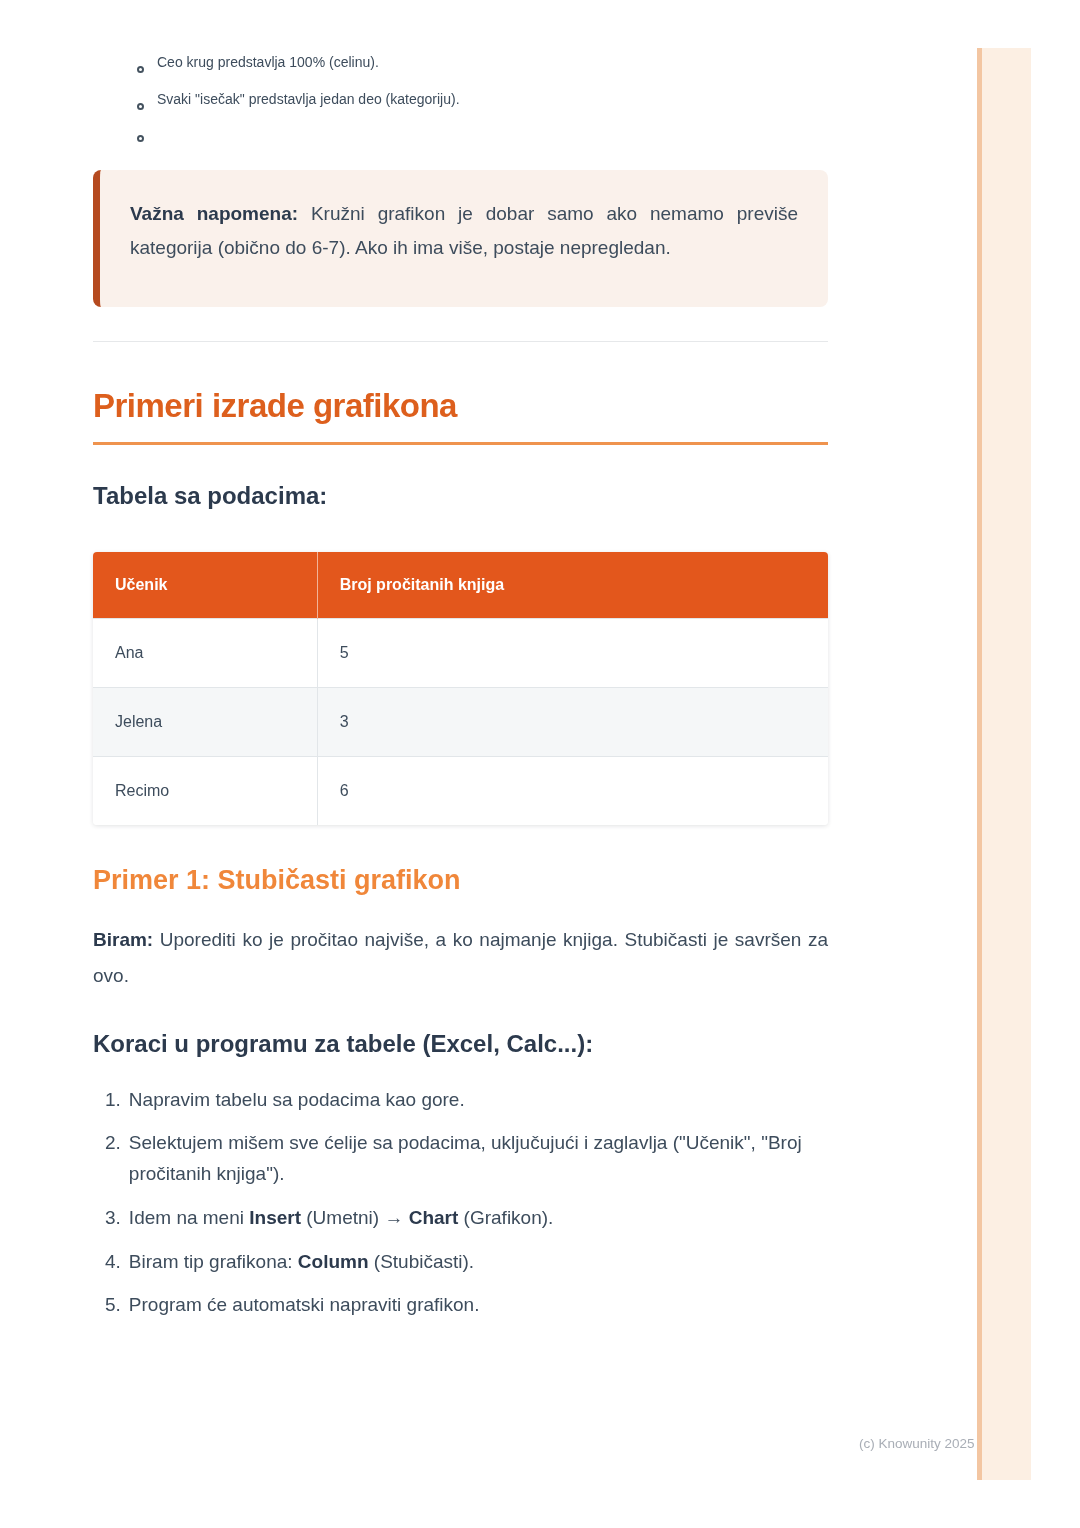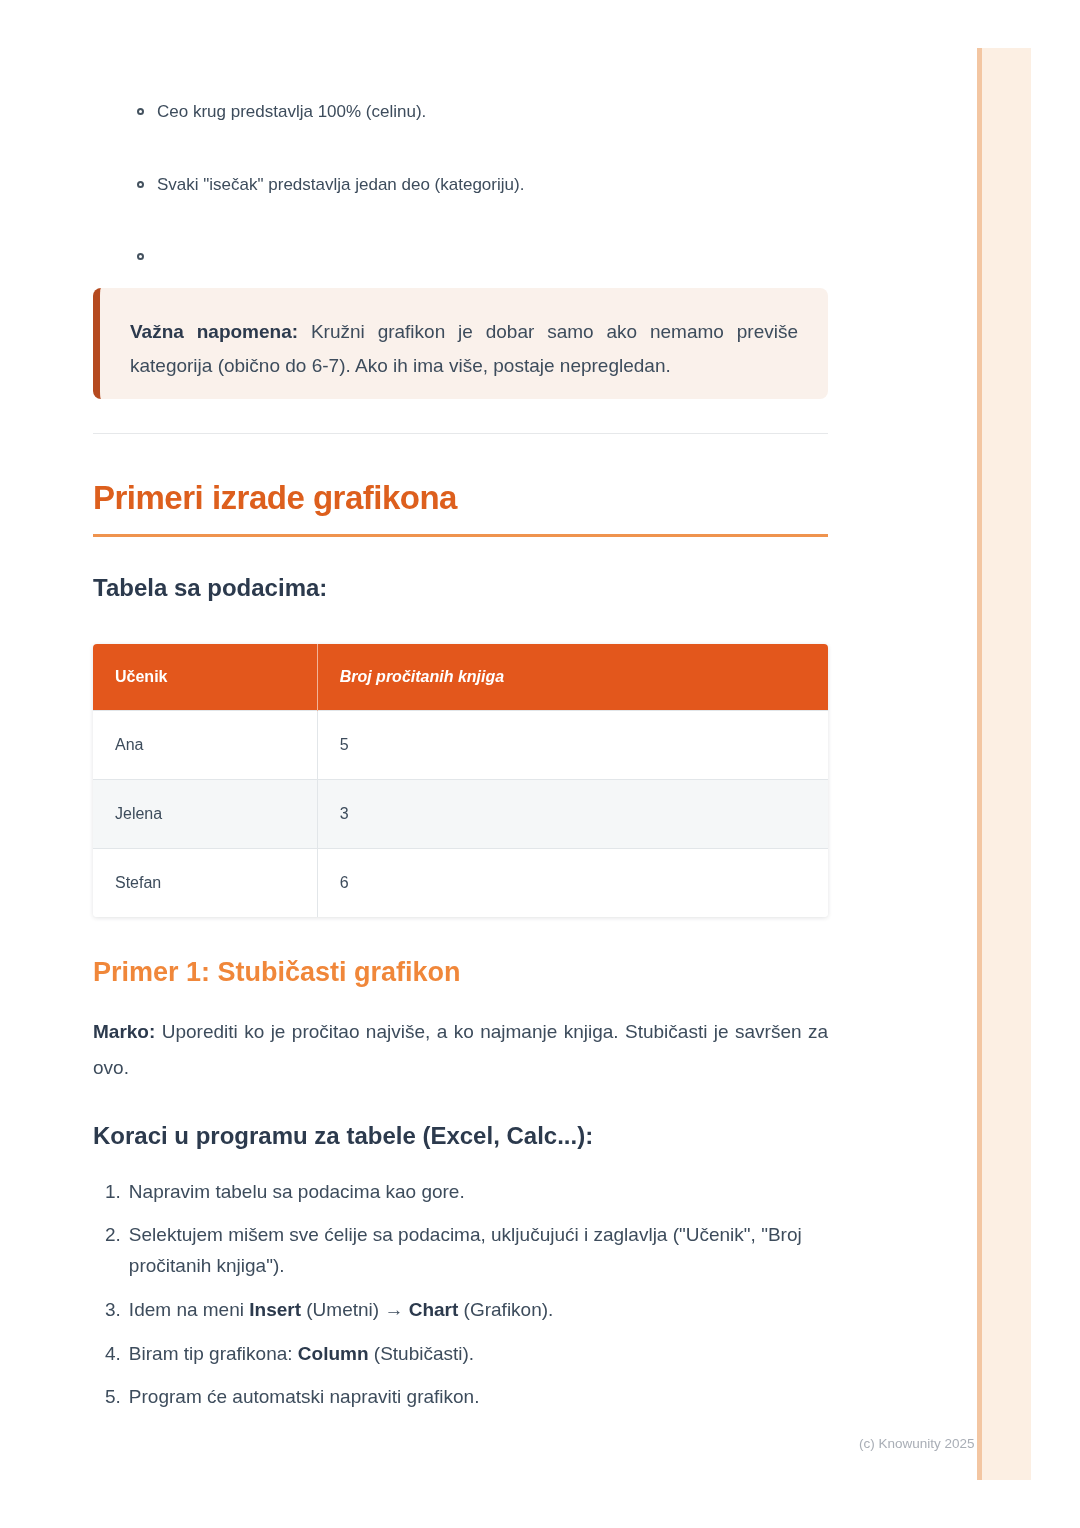"Ceo krug predstavlja 100% (celinu)." ul.bullets li { align-items: flex-start -> flex-end; font-size: 17px -> 14px; margin-top: 47px -> none }
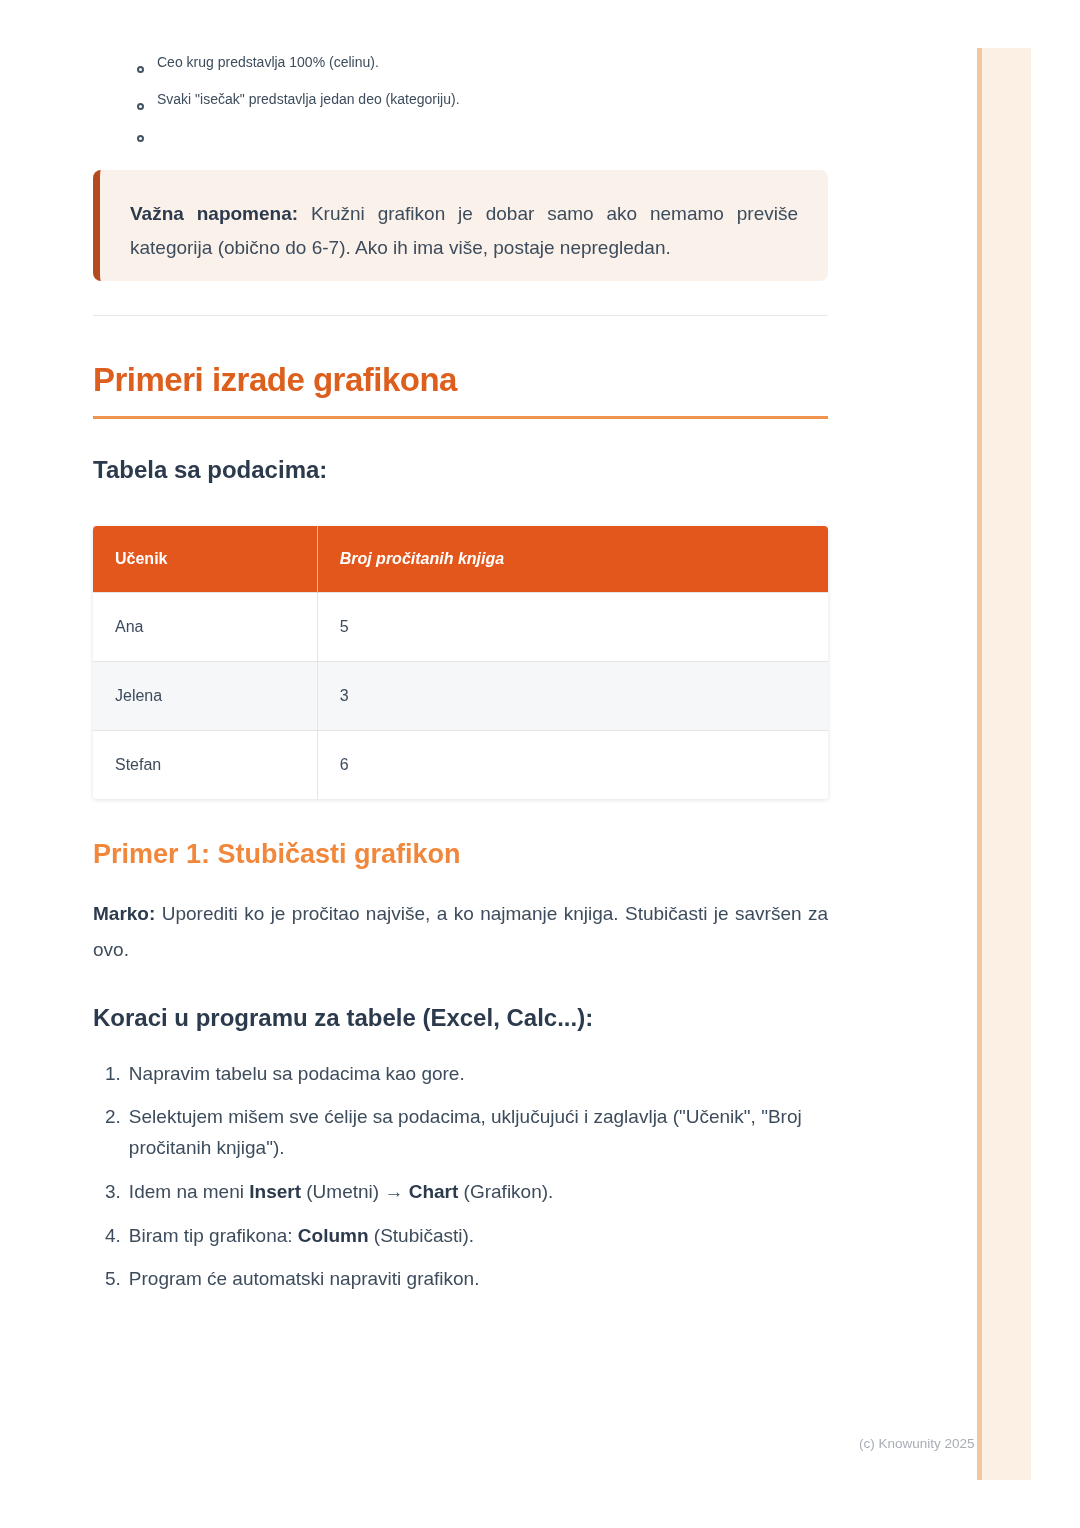"Važna napomena: Kružni grafikon je" .callout { padding: 27px 30px 16px 30px -> 27px 30px 42px 30px }
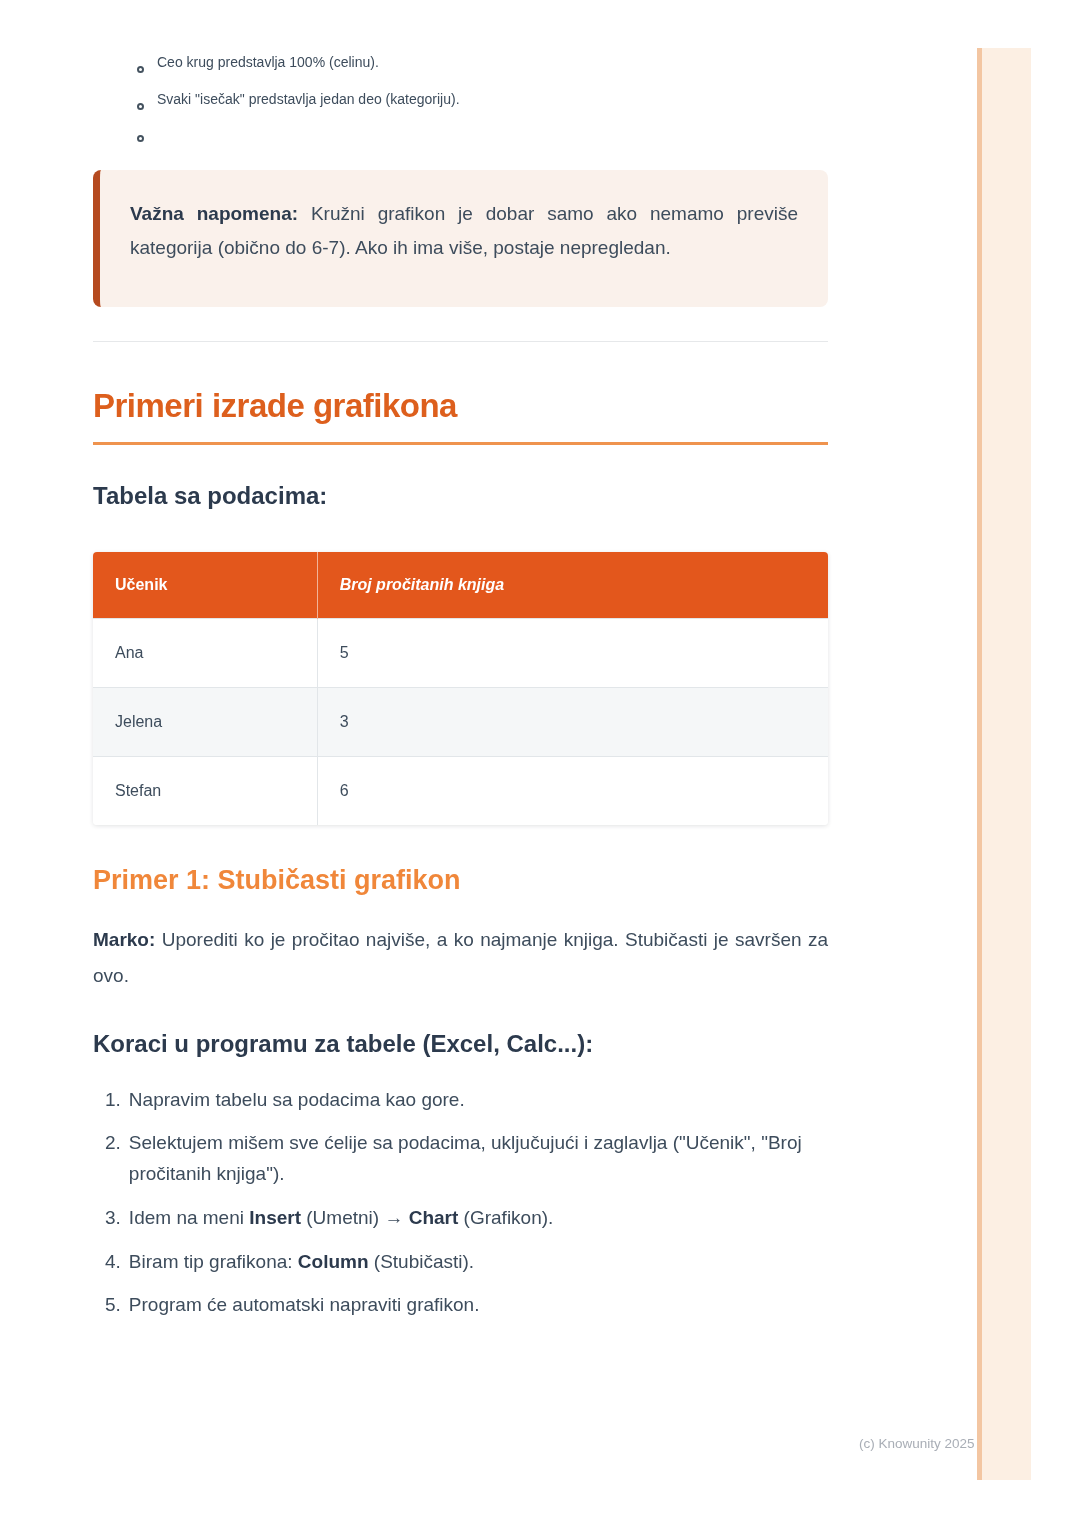"Broj pročitanih knjiga" th:last-child { font-style: italic -> none }
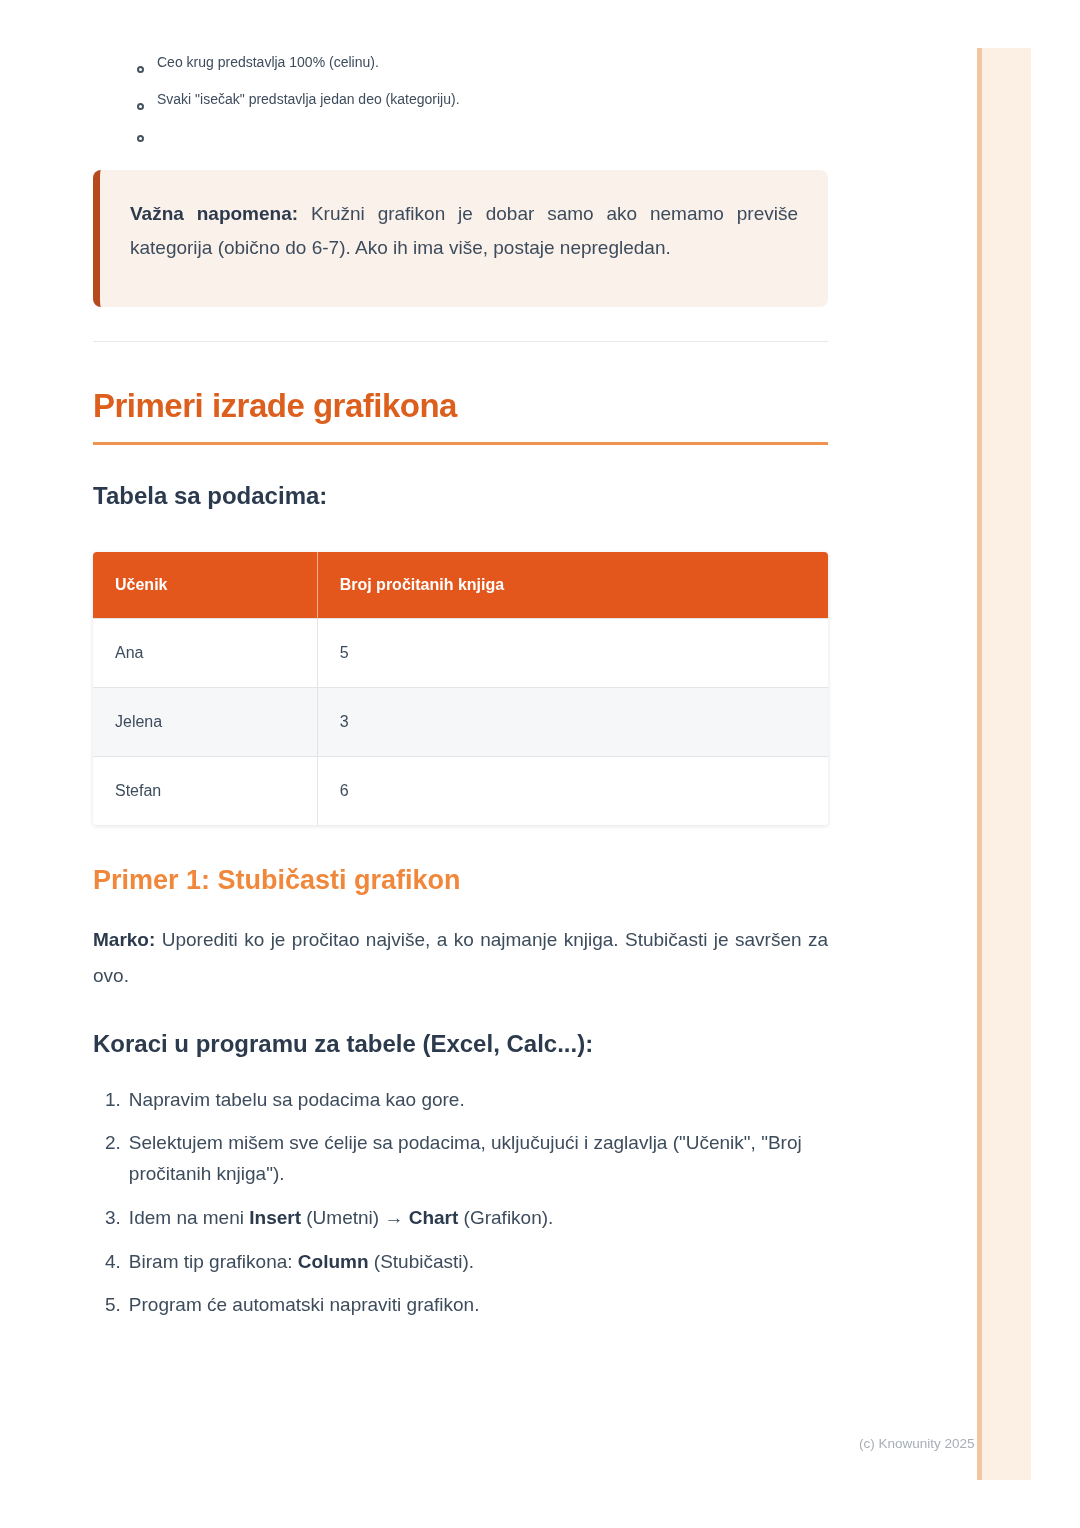"Stefan" td { text: Stefan -> Recimo }
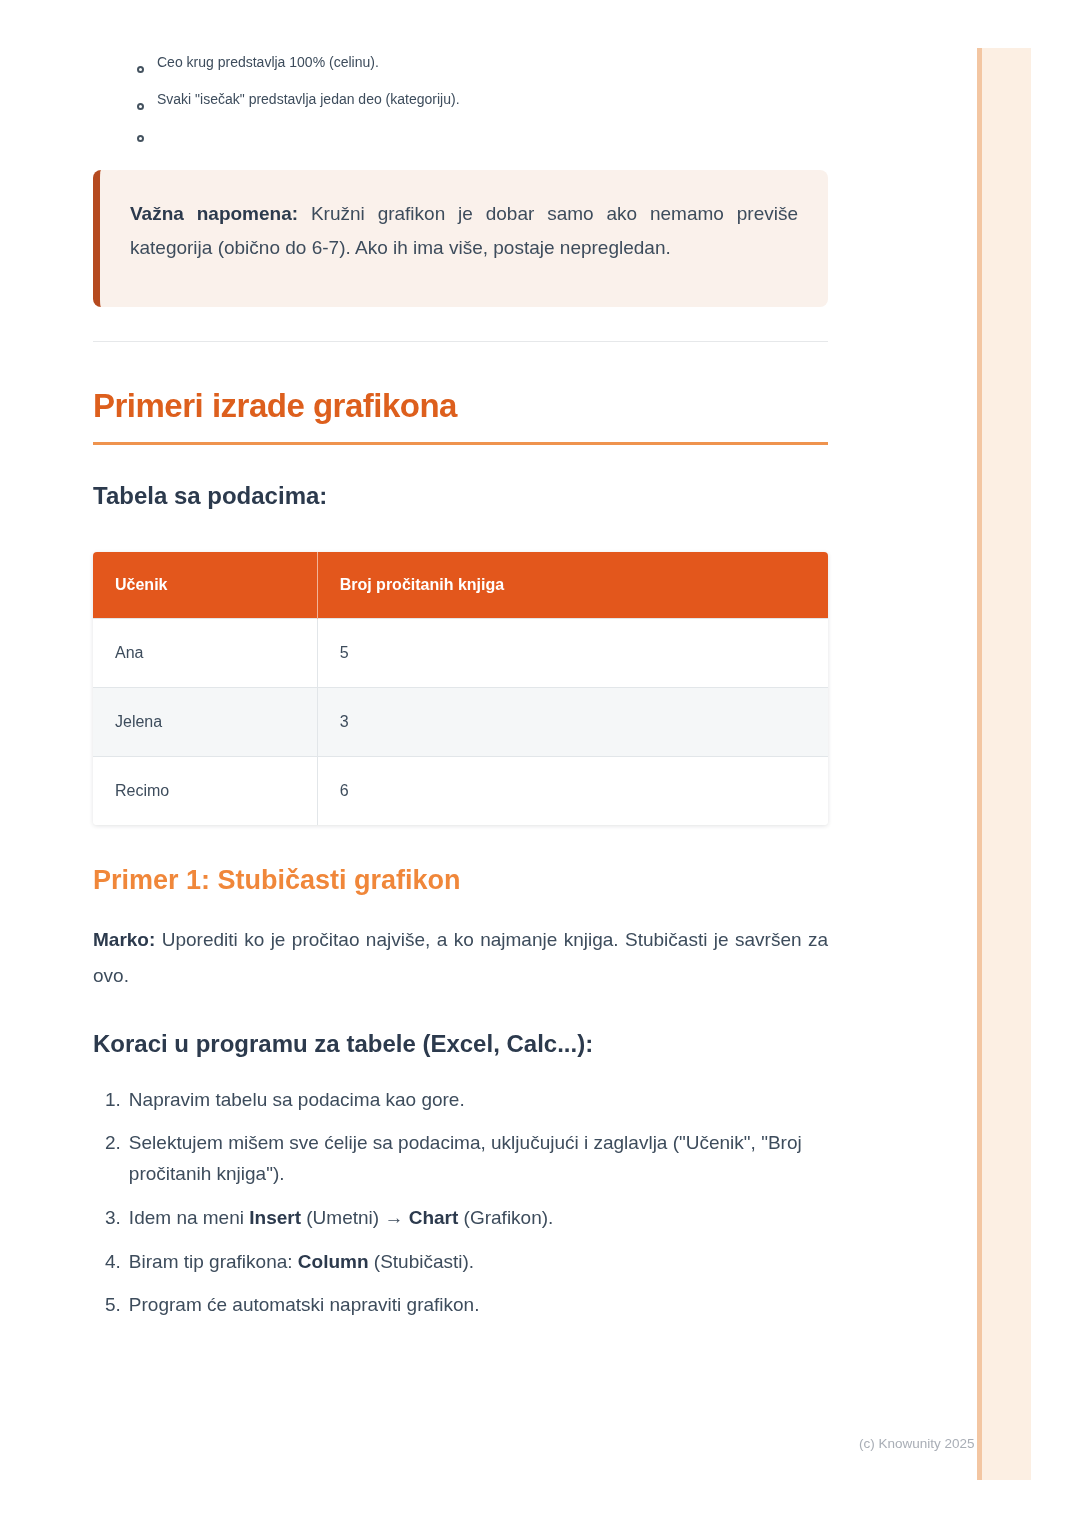"Marko:" b.inline-label { text: Marko -> Biram }
